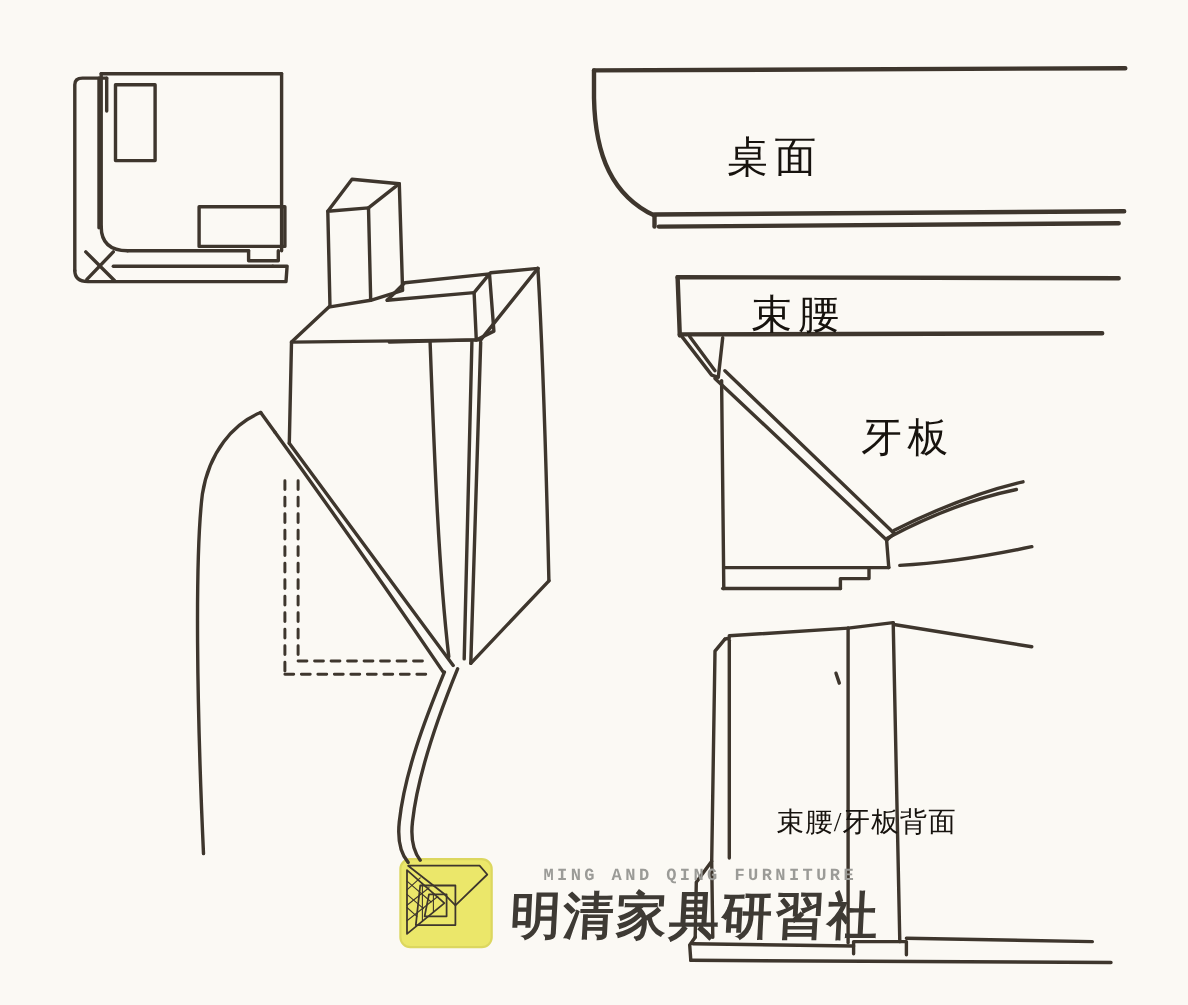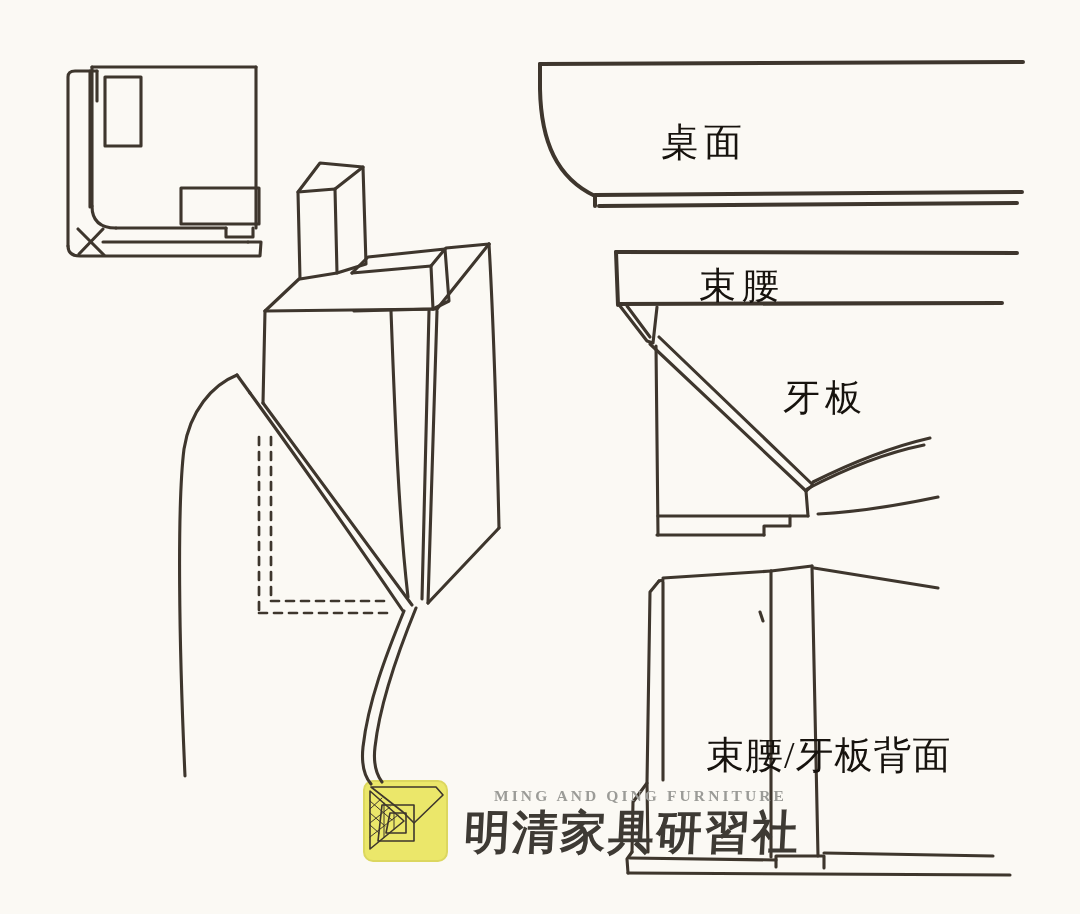"束腰" .label-waist { left: 699px -> 683px }
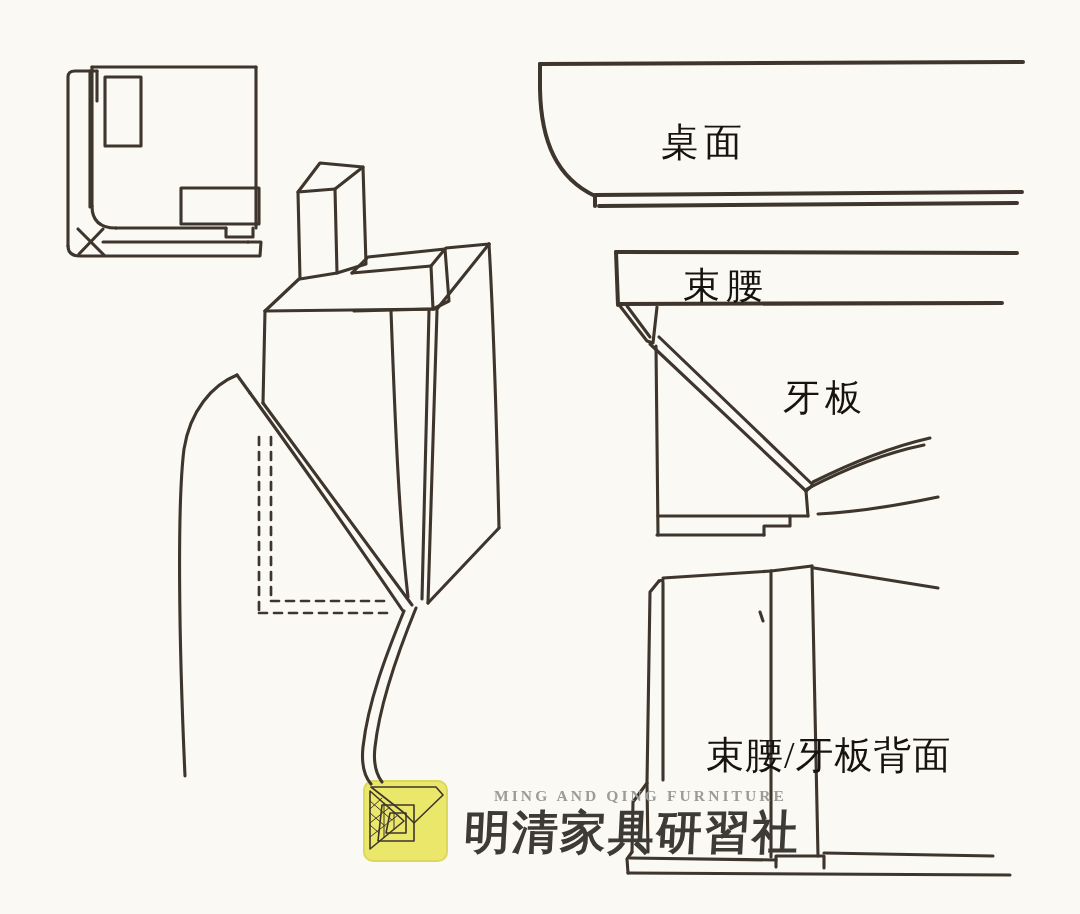"束腰/牙板背面" .label-back { font-size: 38px -> 25px }
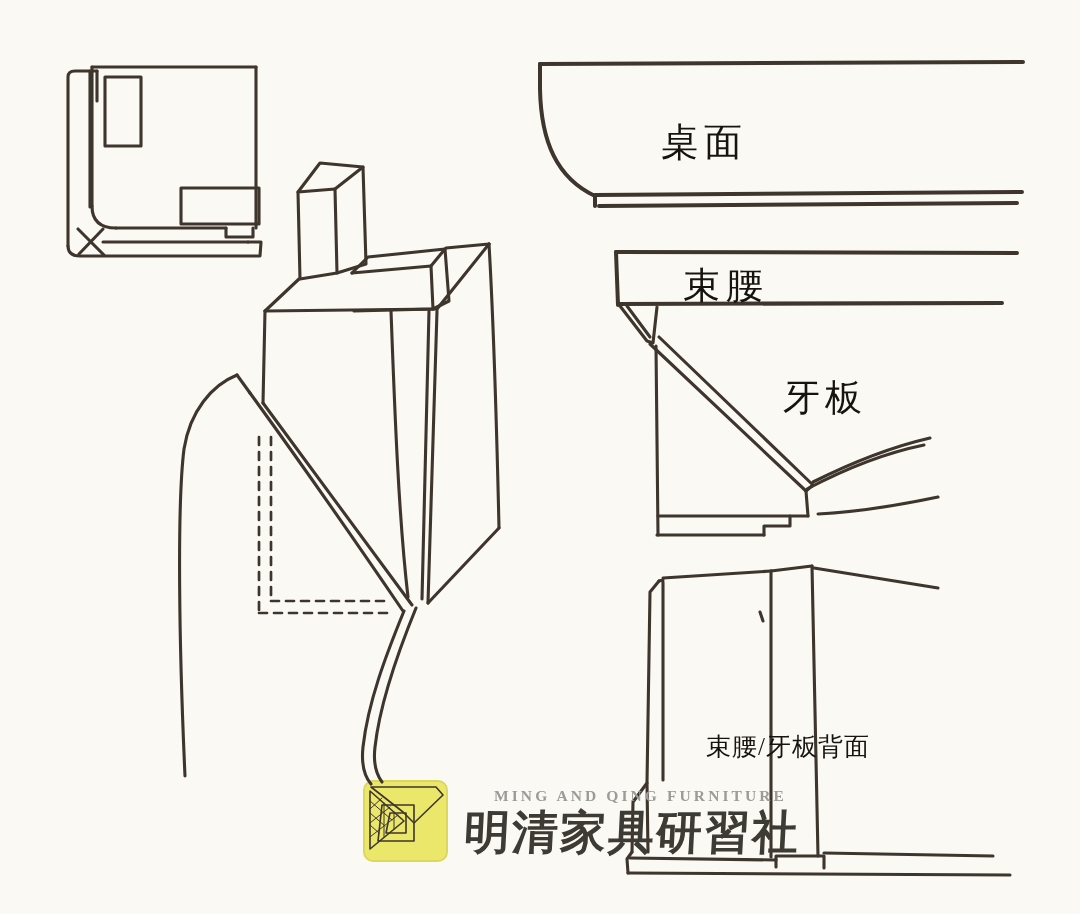"MING AND QING FURNITURE" .logo-en { font-family: Liberation Serif, serif -> Liberation Mono, monospace }
